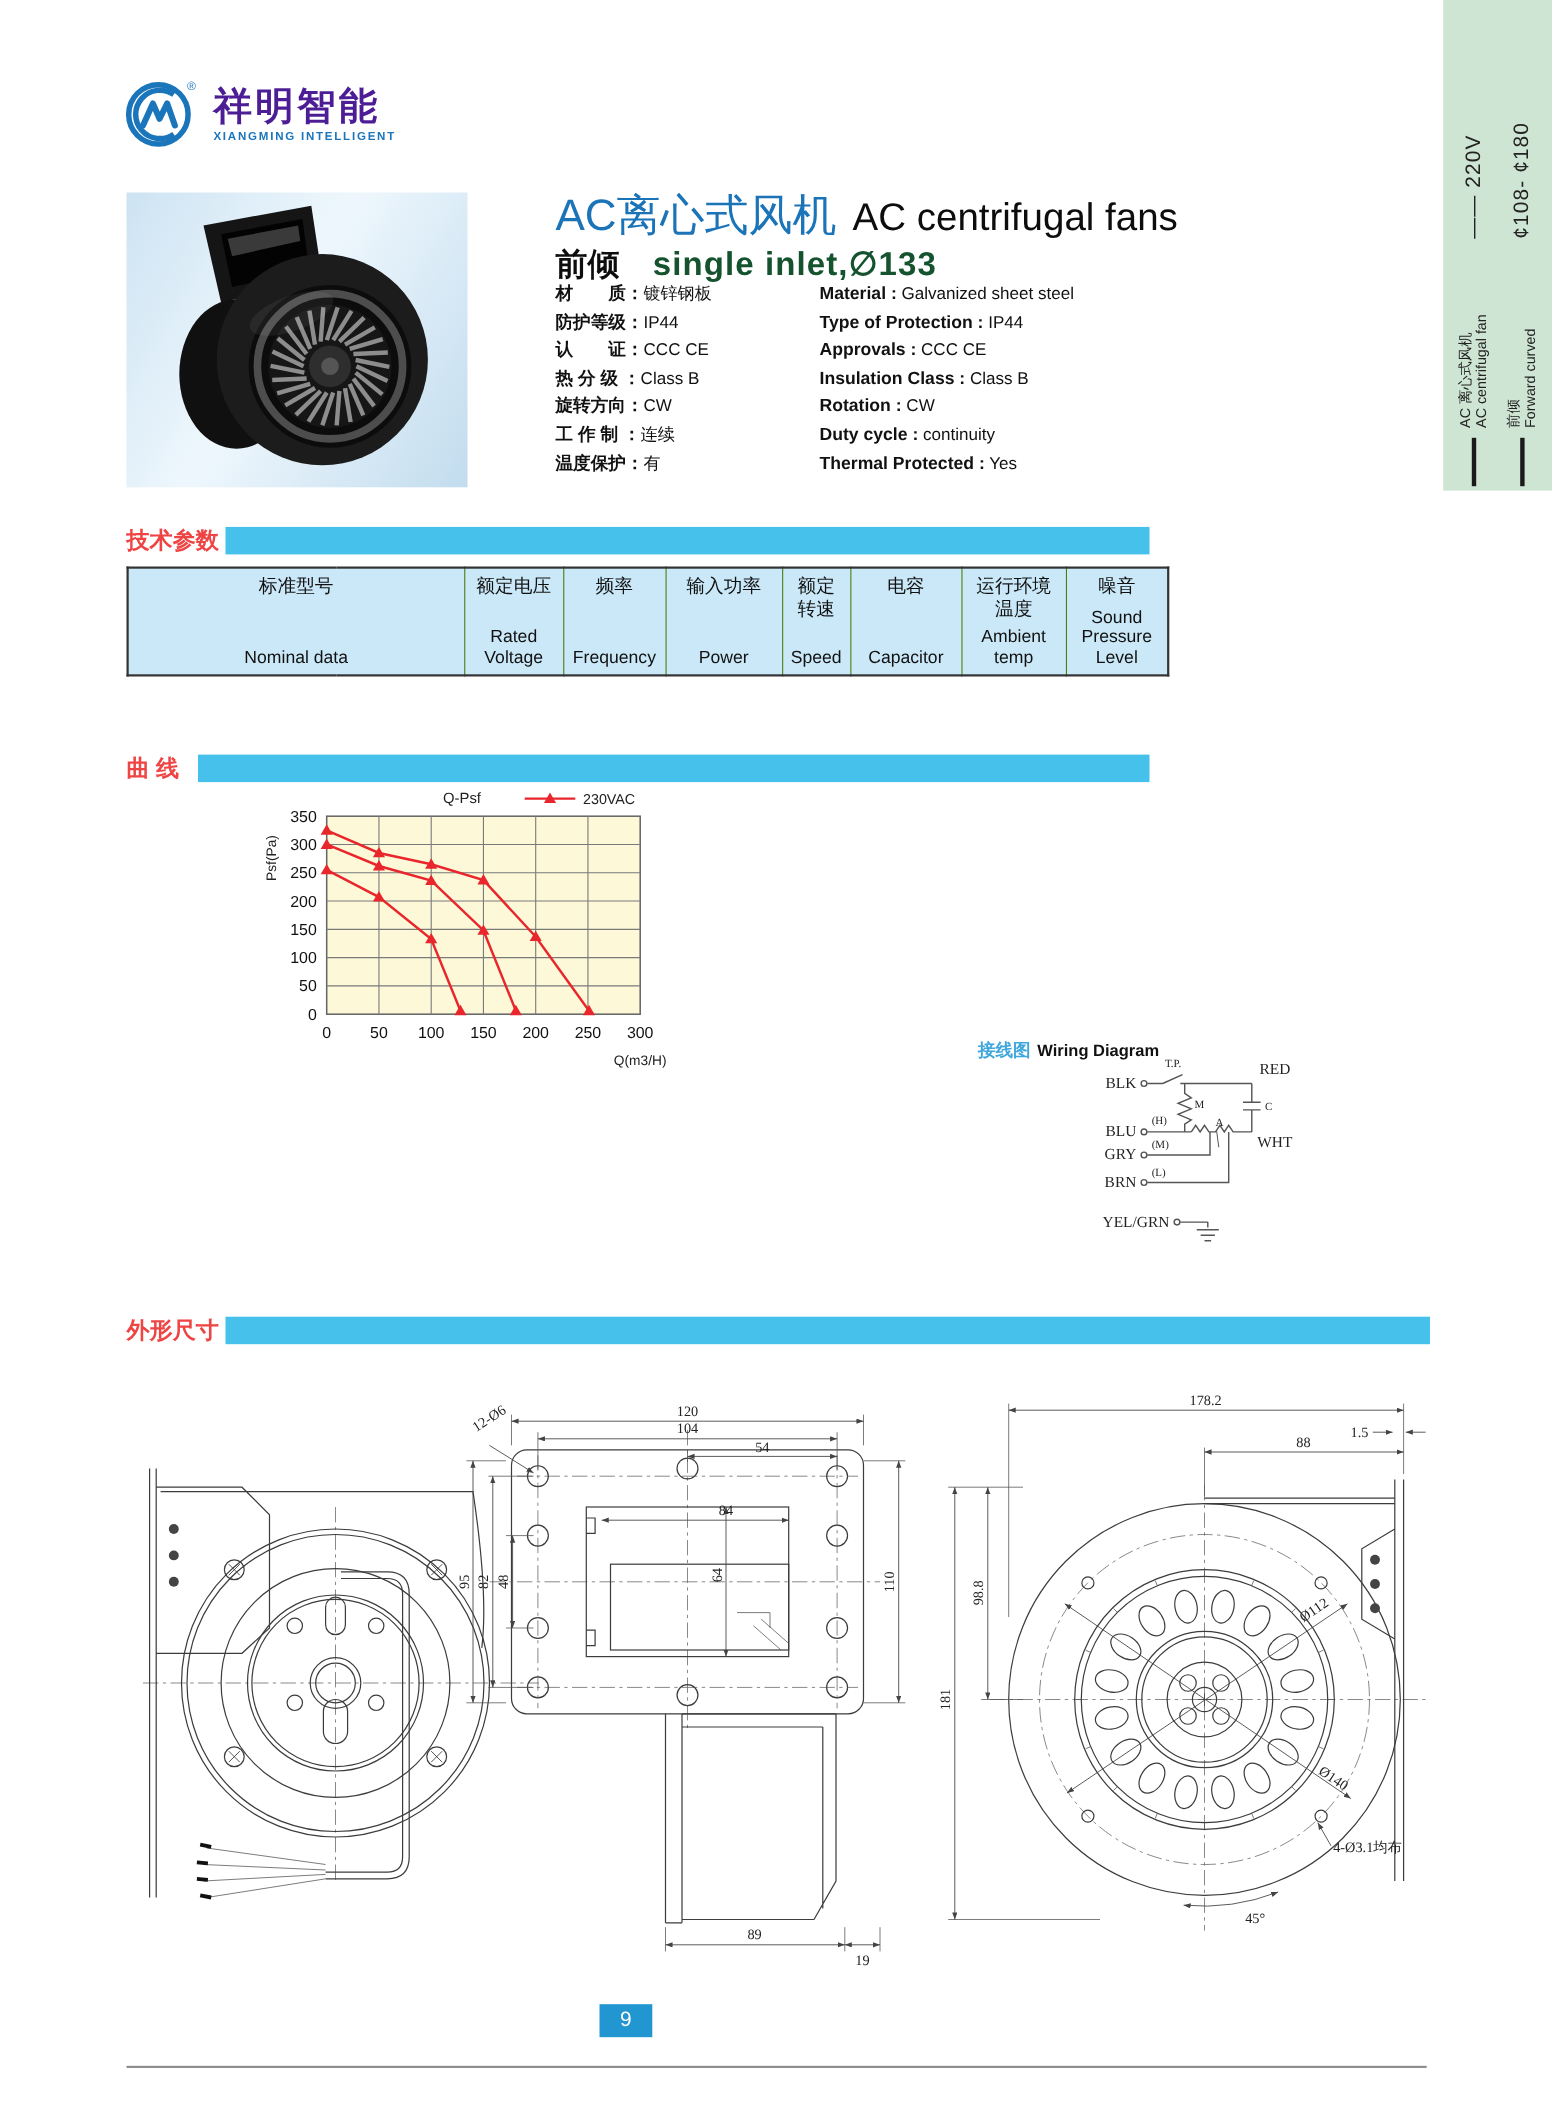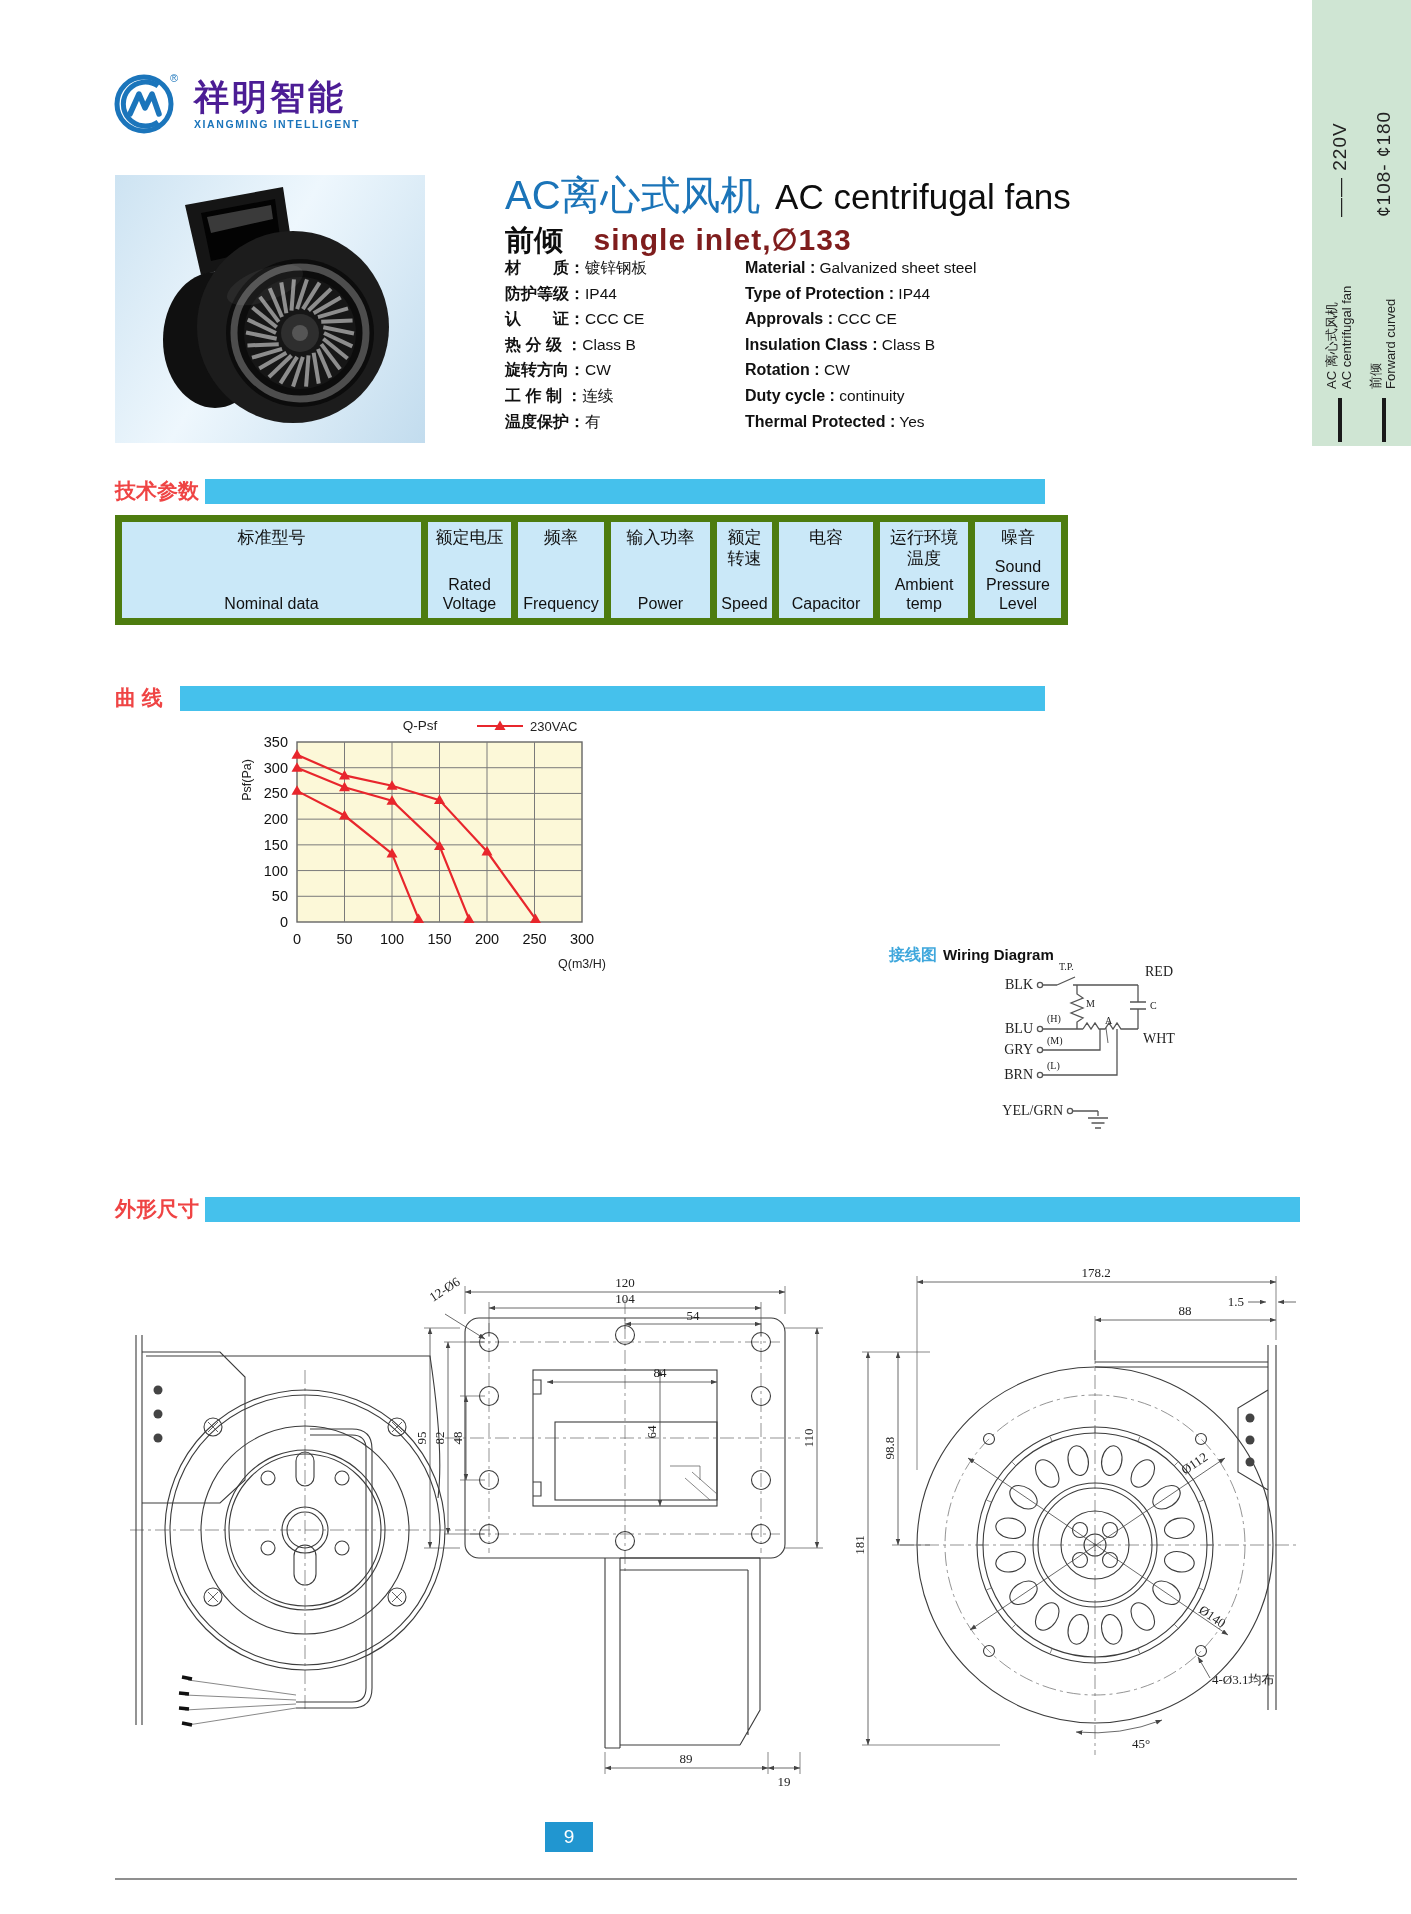"single inlet,∅133" .sub-en { color: #7f1d1d -> #14532d }
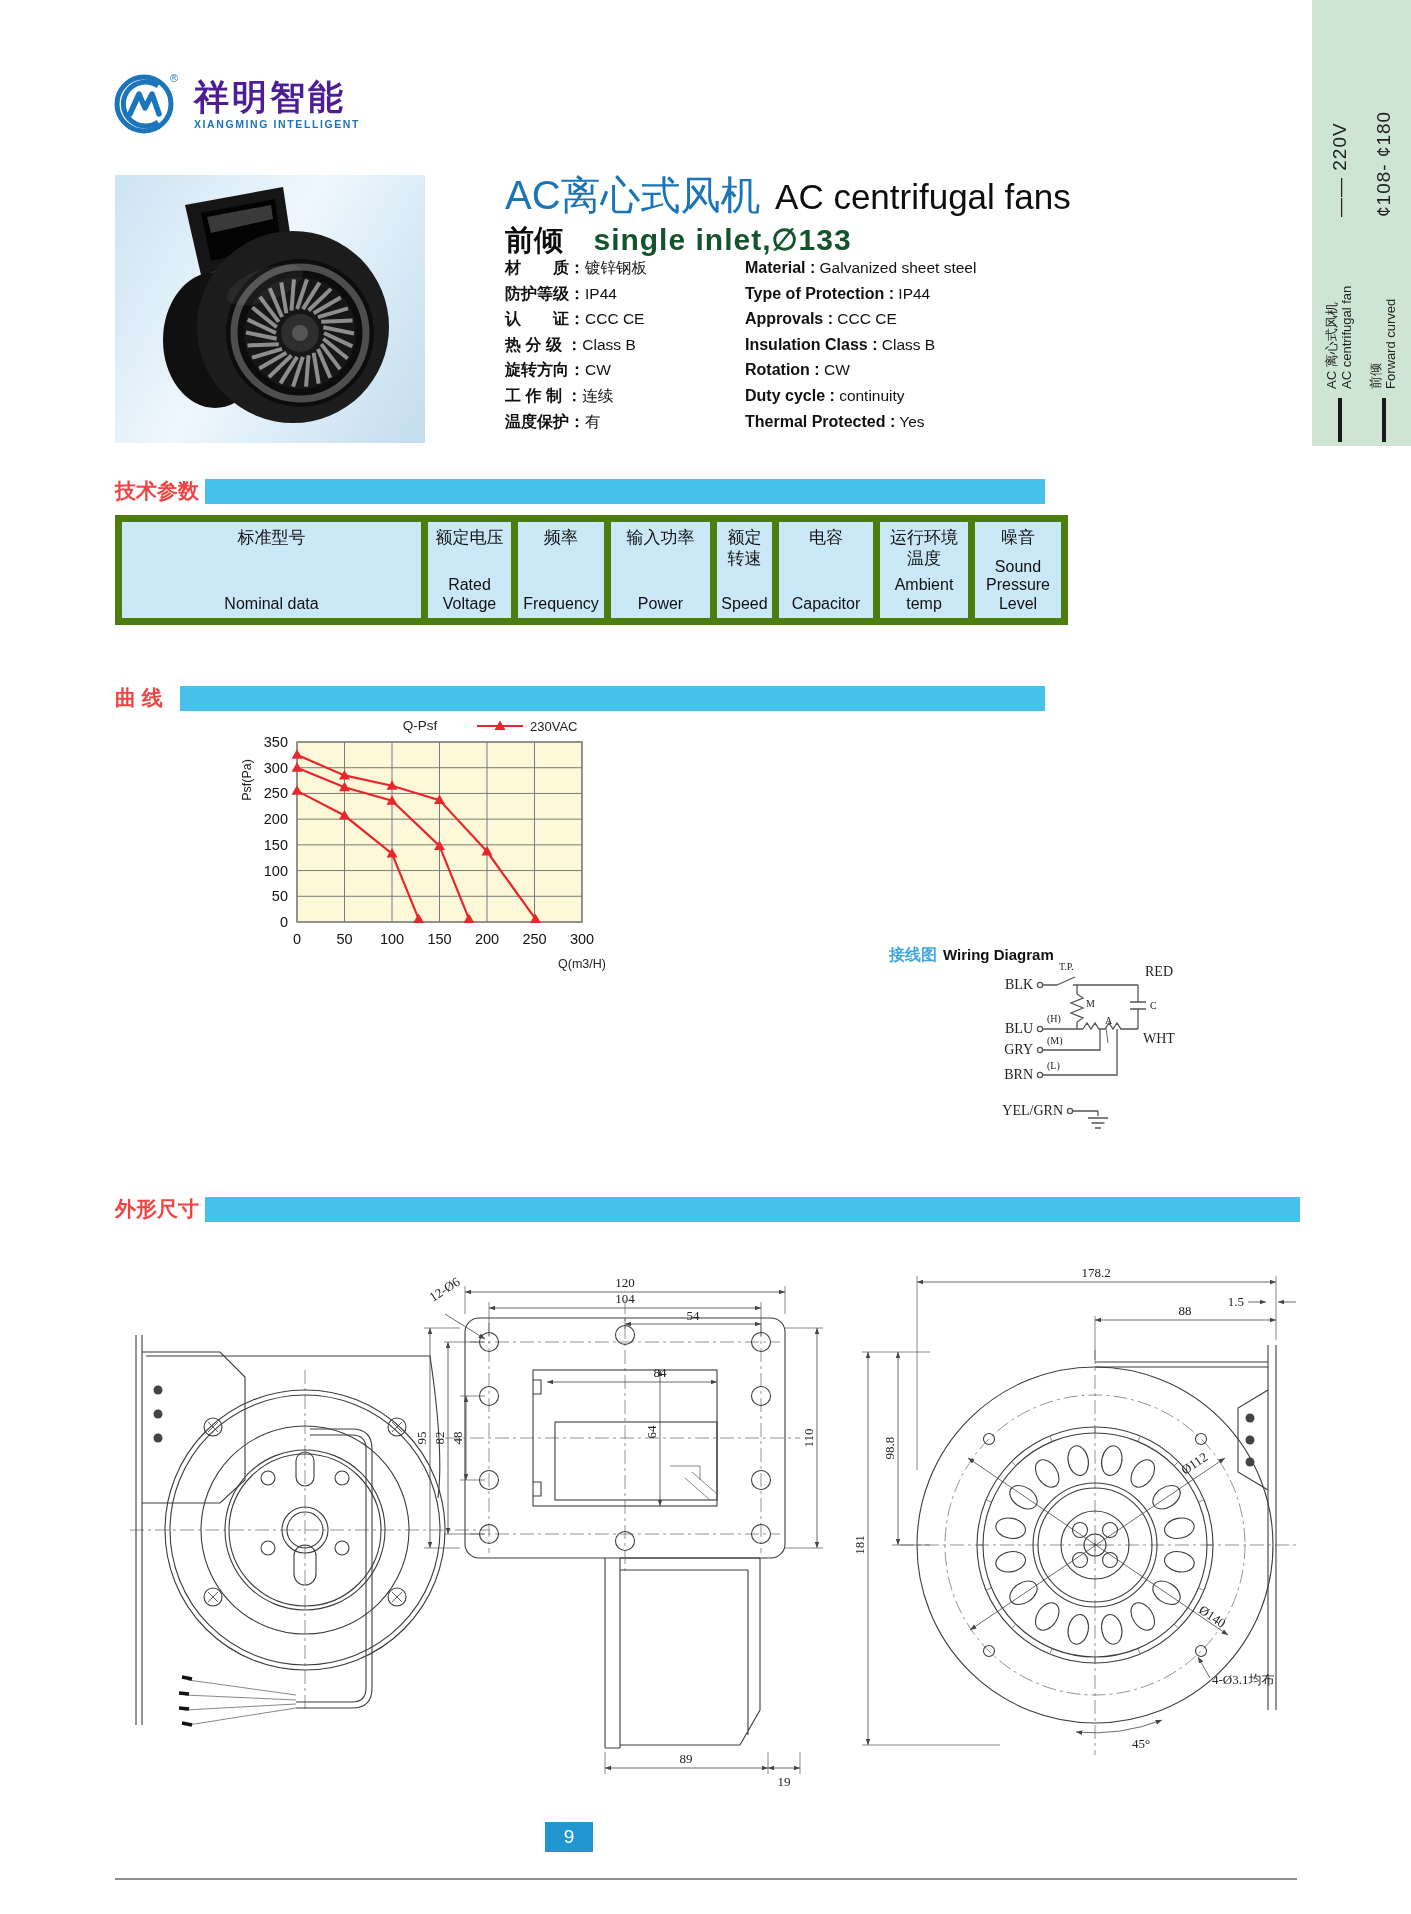"标准型号" .spec-table th,.spec-table td { border: 7px solid #4d7c0f -> 1px solid #4d7c0f }
